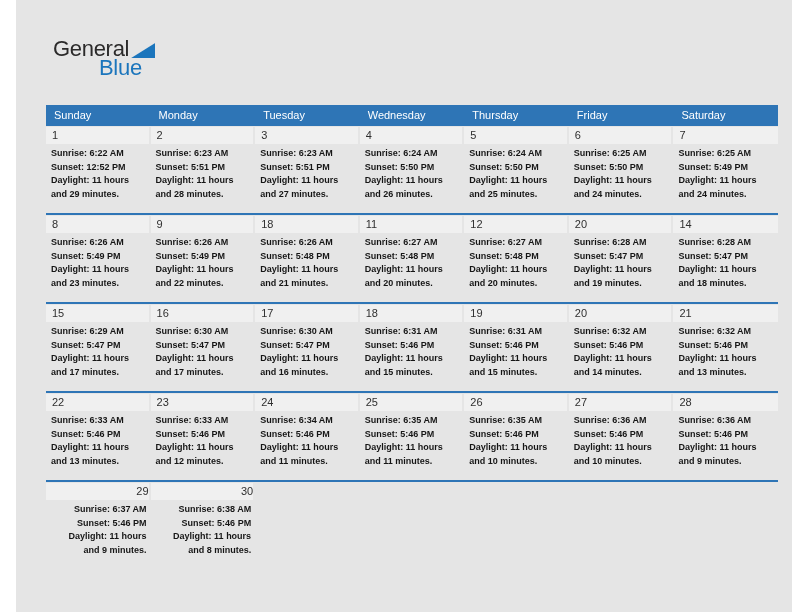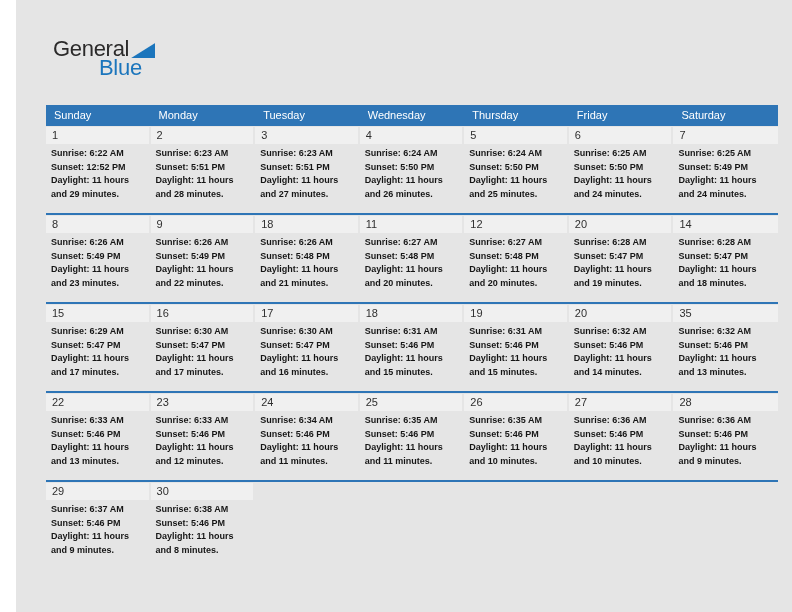"35" div.day-number { text: 35 -> 21 }
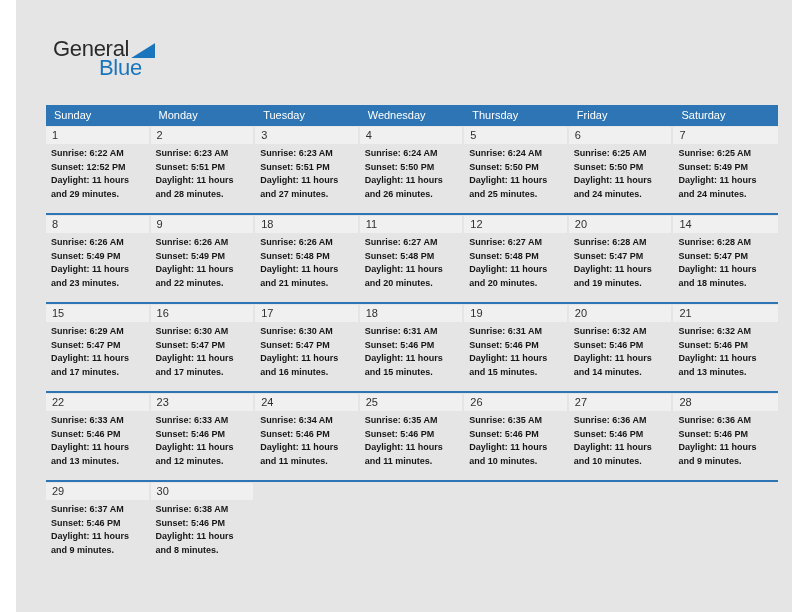"29" .week-row:last-child { text-align: none -> right }
